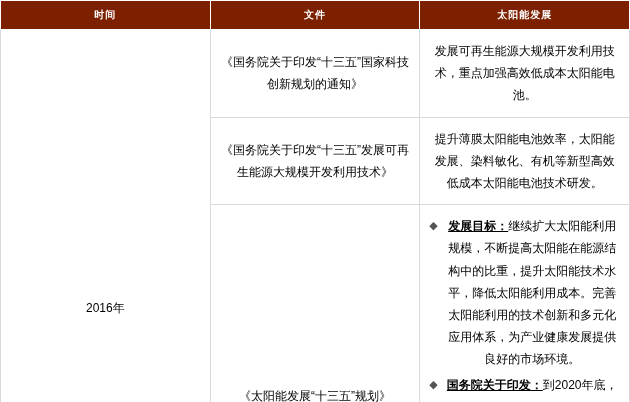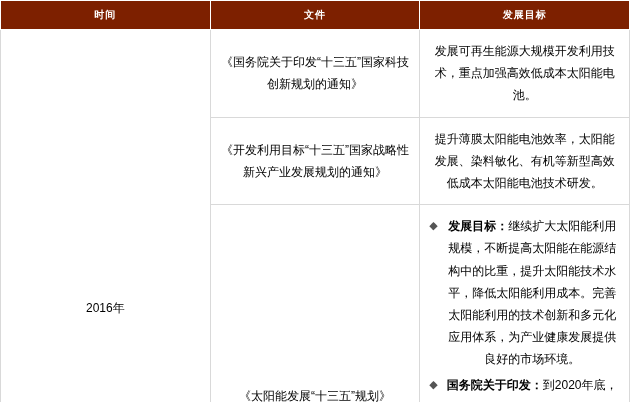"发展目标" th { text: 发展目标 -> 太阳能发展 }
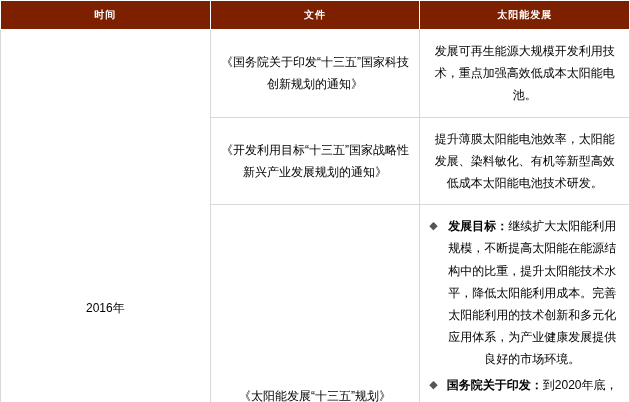"《开发利用目标“十三五”国家战略性新兴产业发展规划的通知》" td.doc-cell { text: 开发利用目标“十三五”国家战略性新兴产业发展规划的通知 -> 国务院关于印发“十三五”发展可再生能源大规模开发利用技术 }
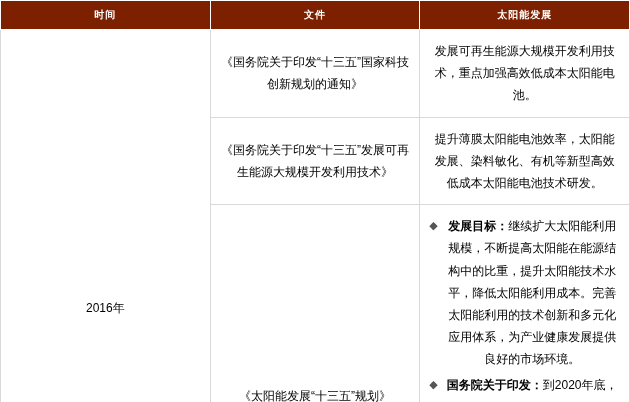"发展目标：" .bold-lead { text-decoration: none -> underline }
